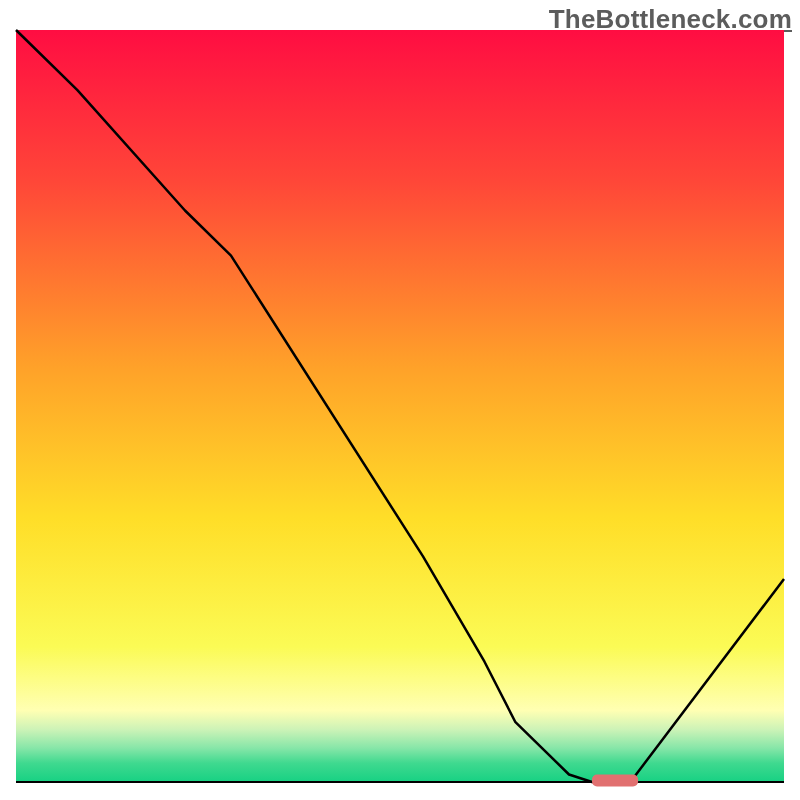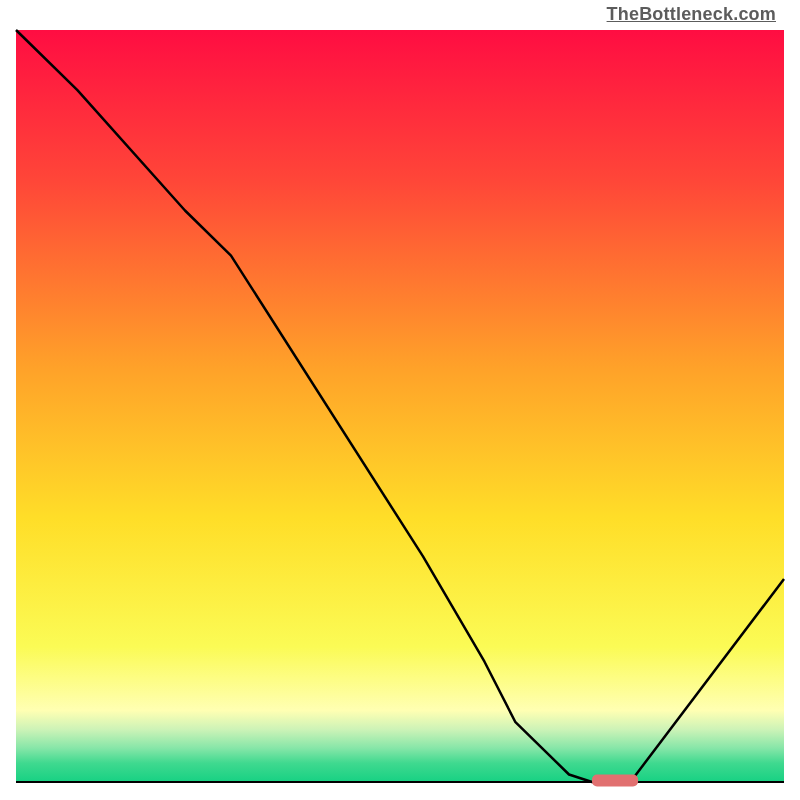"TheBottleneck.com" .watermark { font-size: 18px -> 26px; right: 24px -> 8px }
